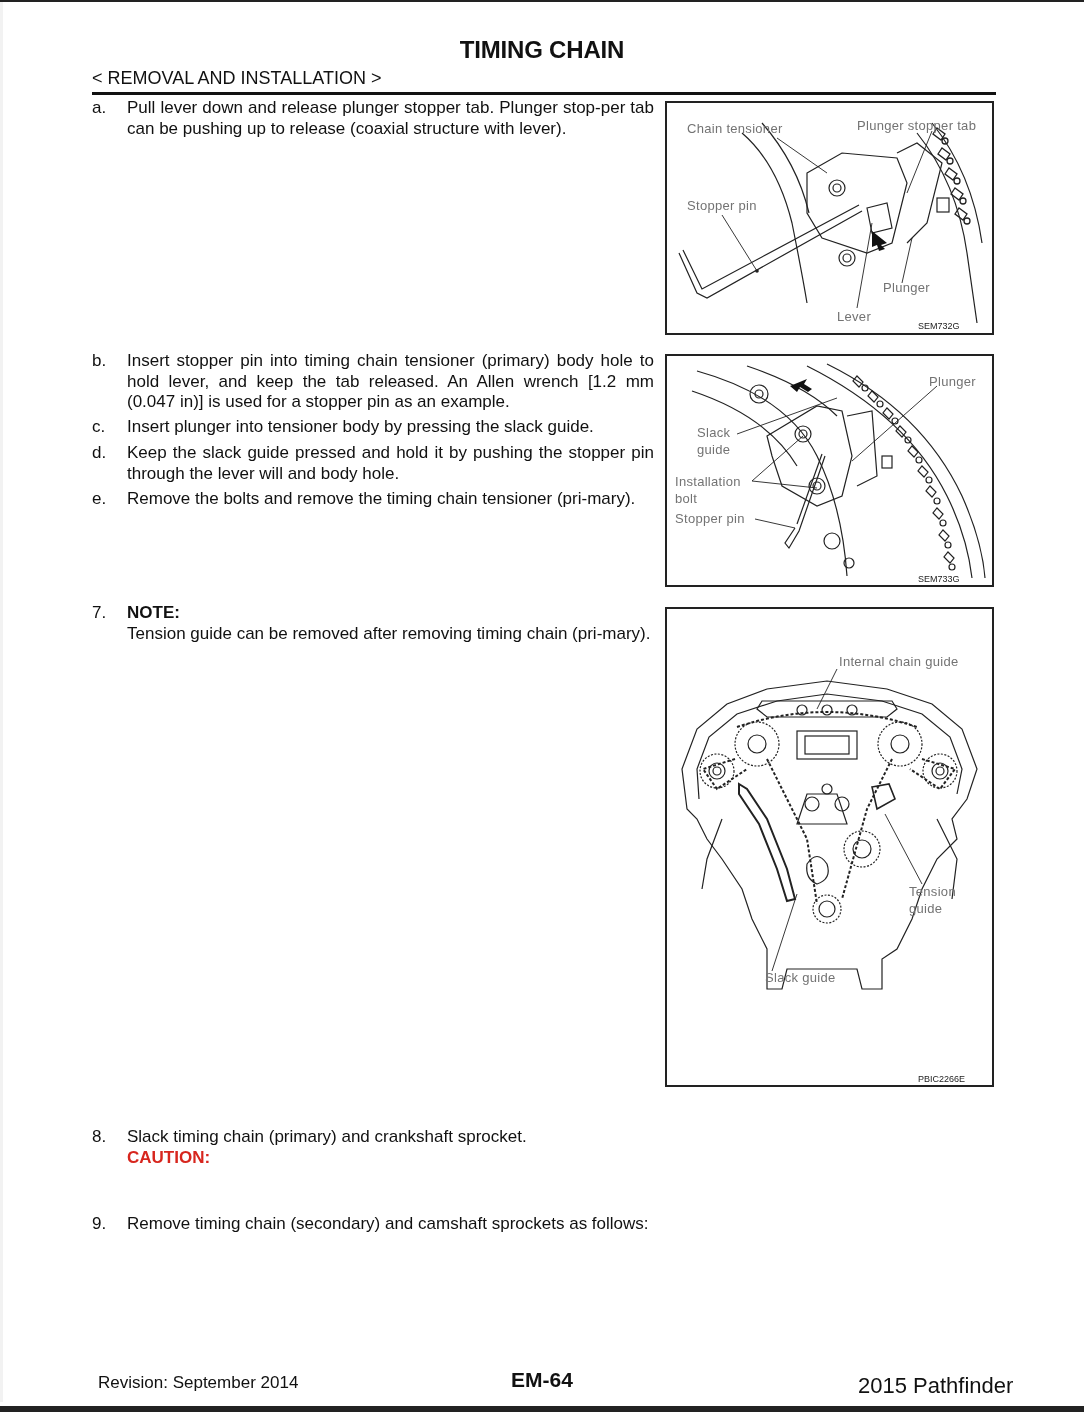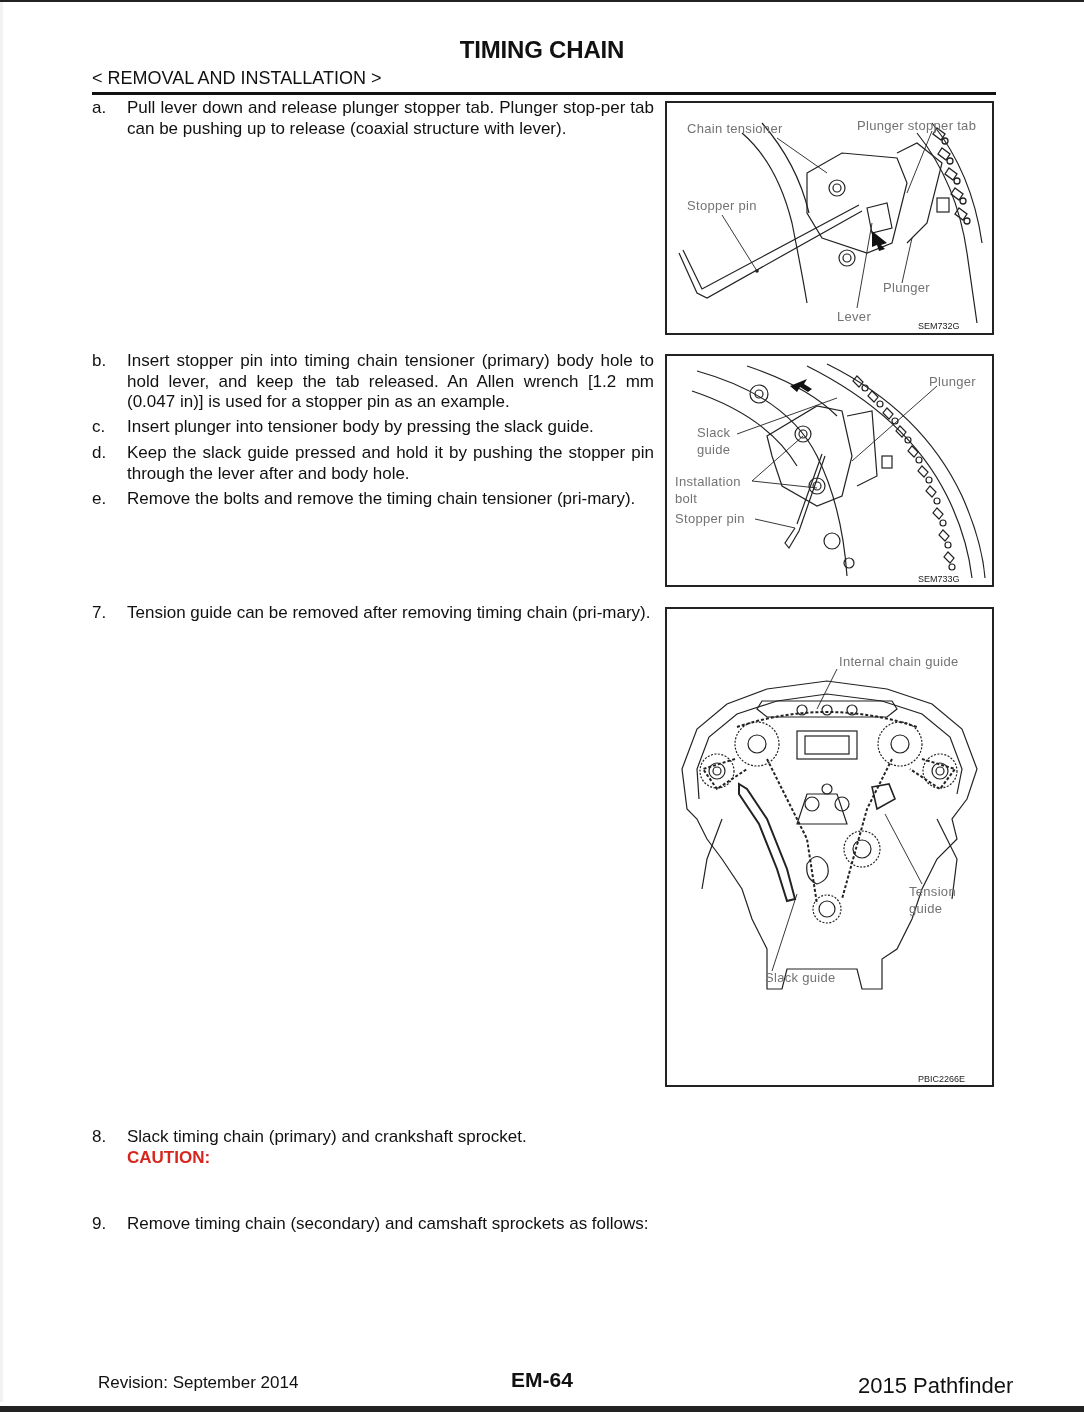"Keep the slack guide pressed" div.txt { text: after -> will }
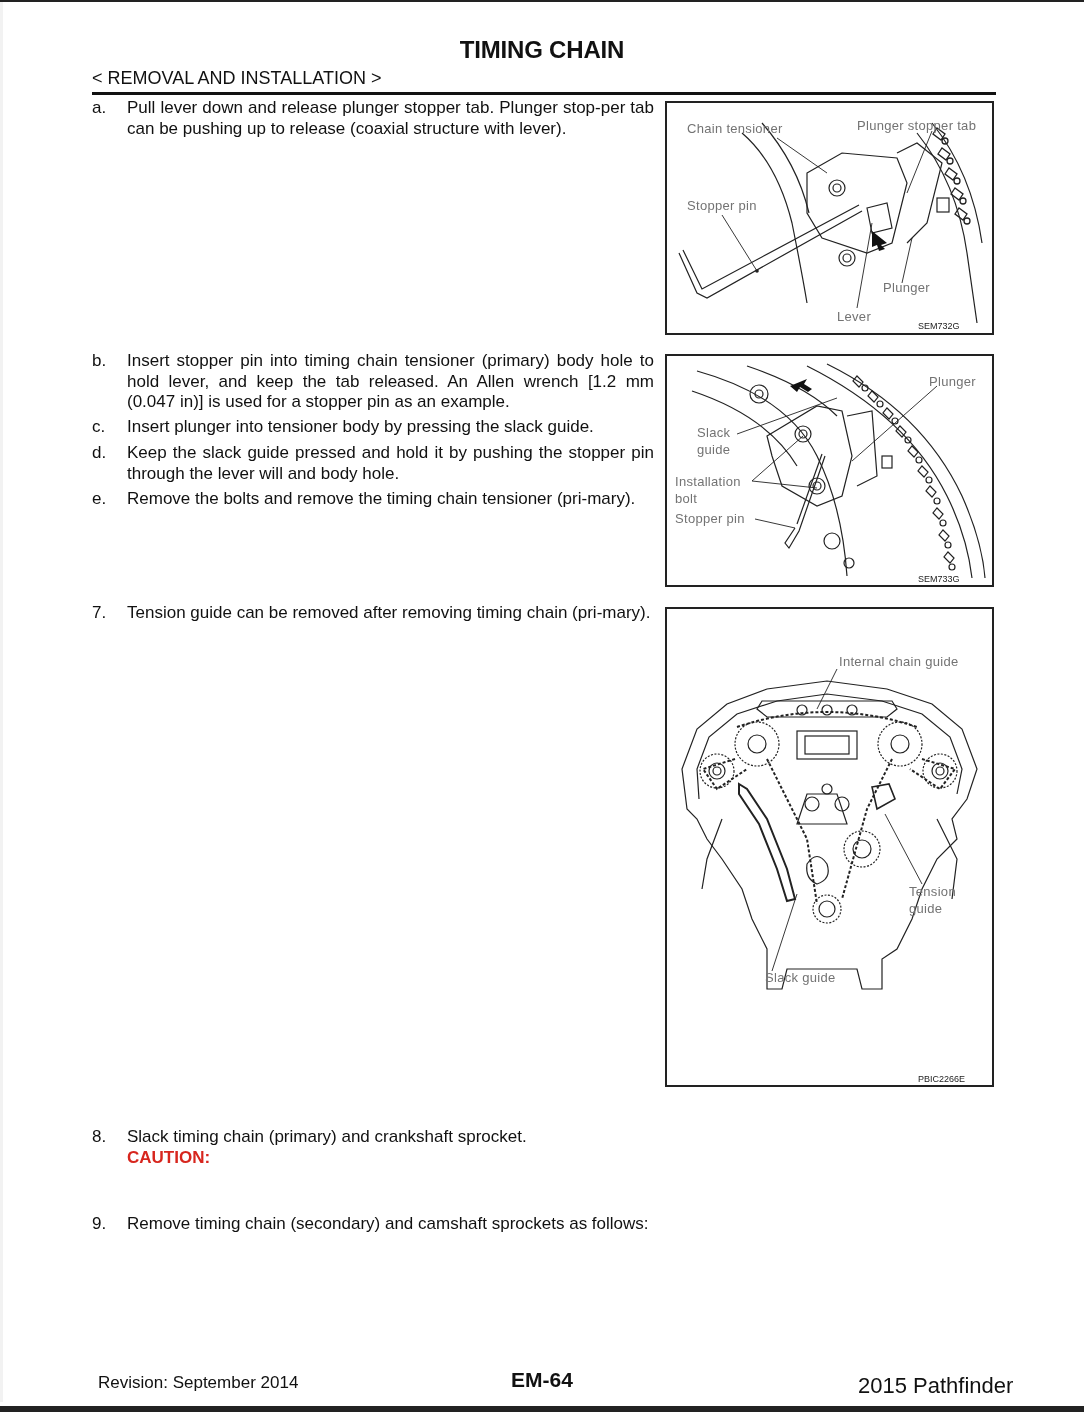"NOTE:" div.note-h { html: none -> <div>NOTE:</div> }
